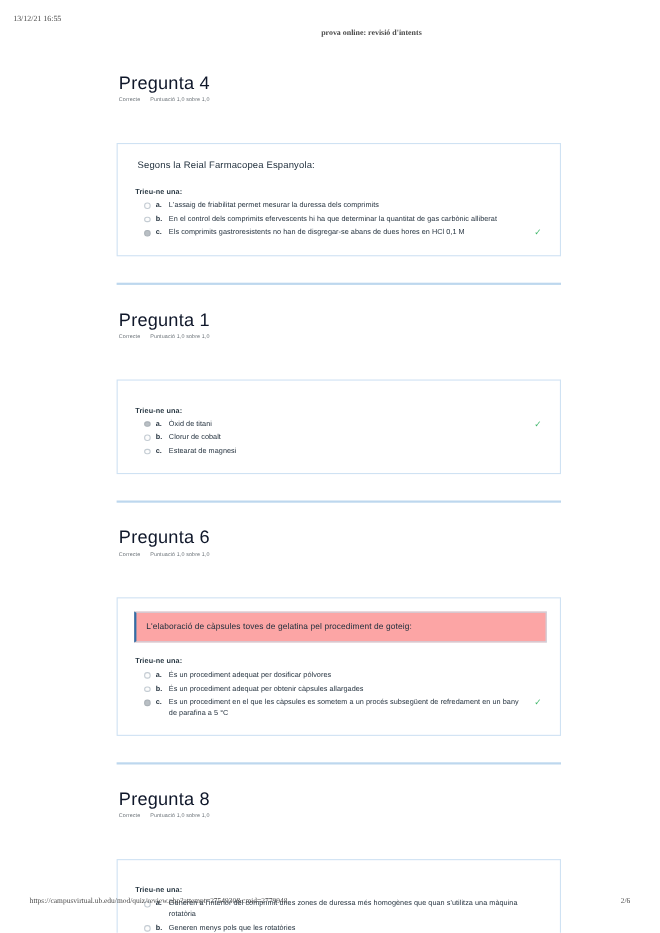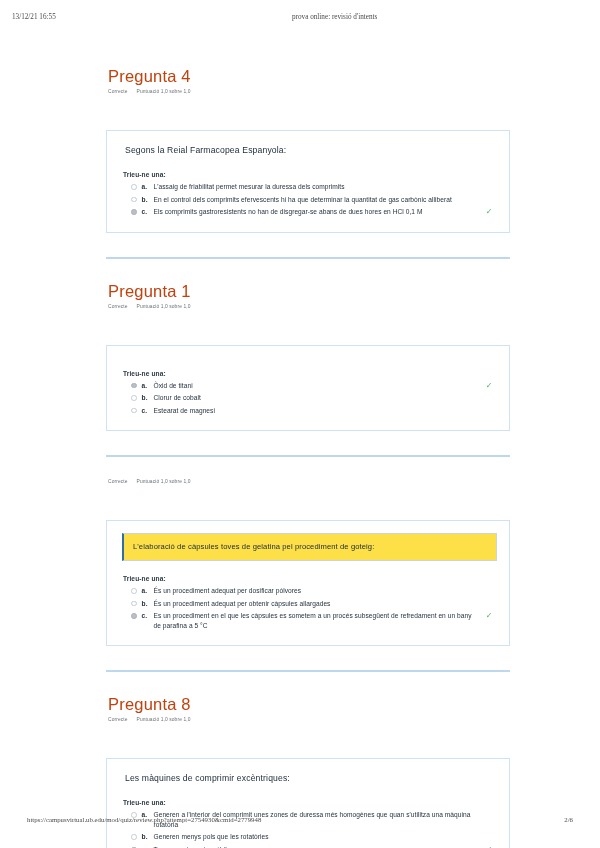"prova online: revisió d'intents" .print-header .ph-title { font-weight: none -> bold; top: 0 -> 13px }
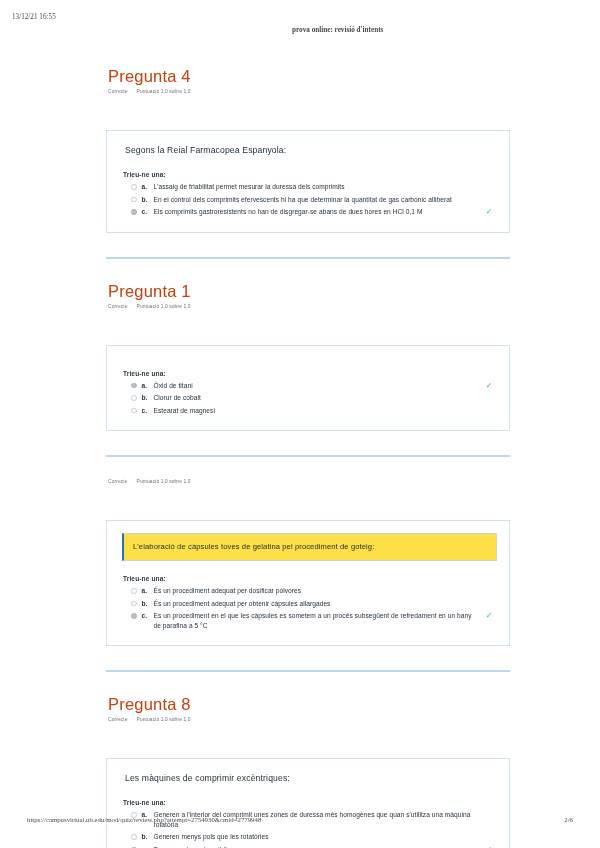"Pregunta 4" .q-heading { color: #c2410c -> #0f172a }
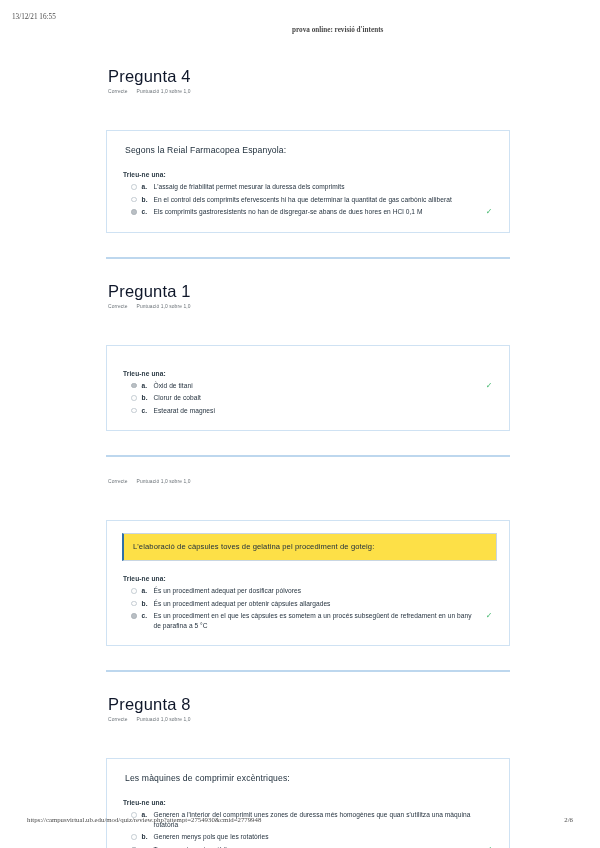"Pregunta 6" div.q-heading { html: none -> <div>Pregunta 6</div> }
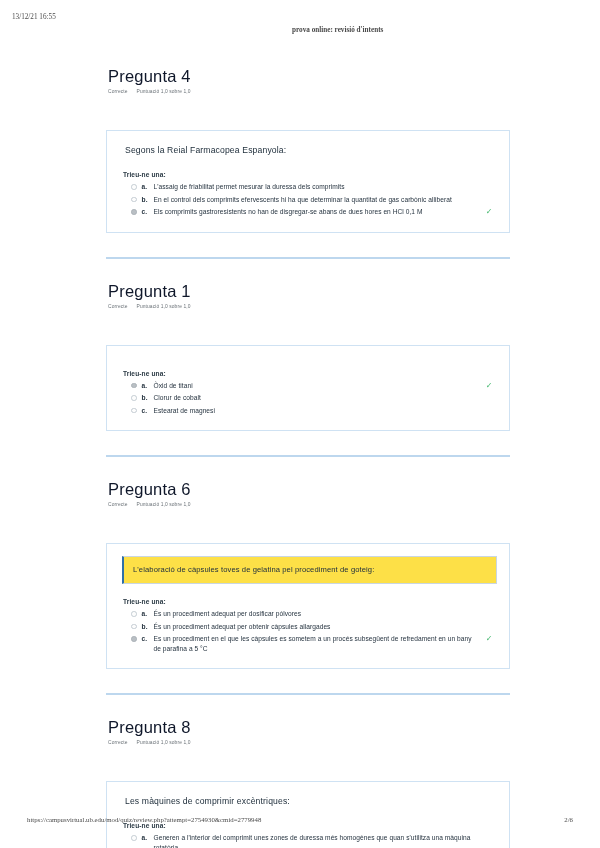"L'elaboració de càpsules toves de" .q-text-boxed { background: #fde047 -> #fca5a5 }
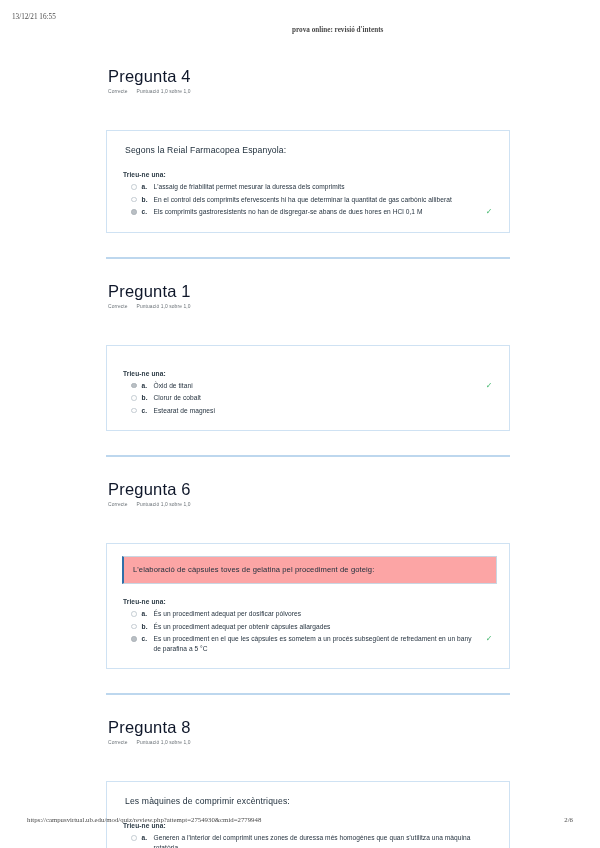"Les màquines de comprimir excèntriques:" div.q-text { html: <div>Les màquines de comprimir excèntriques:</div> -> none }
